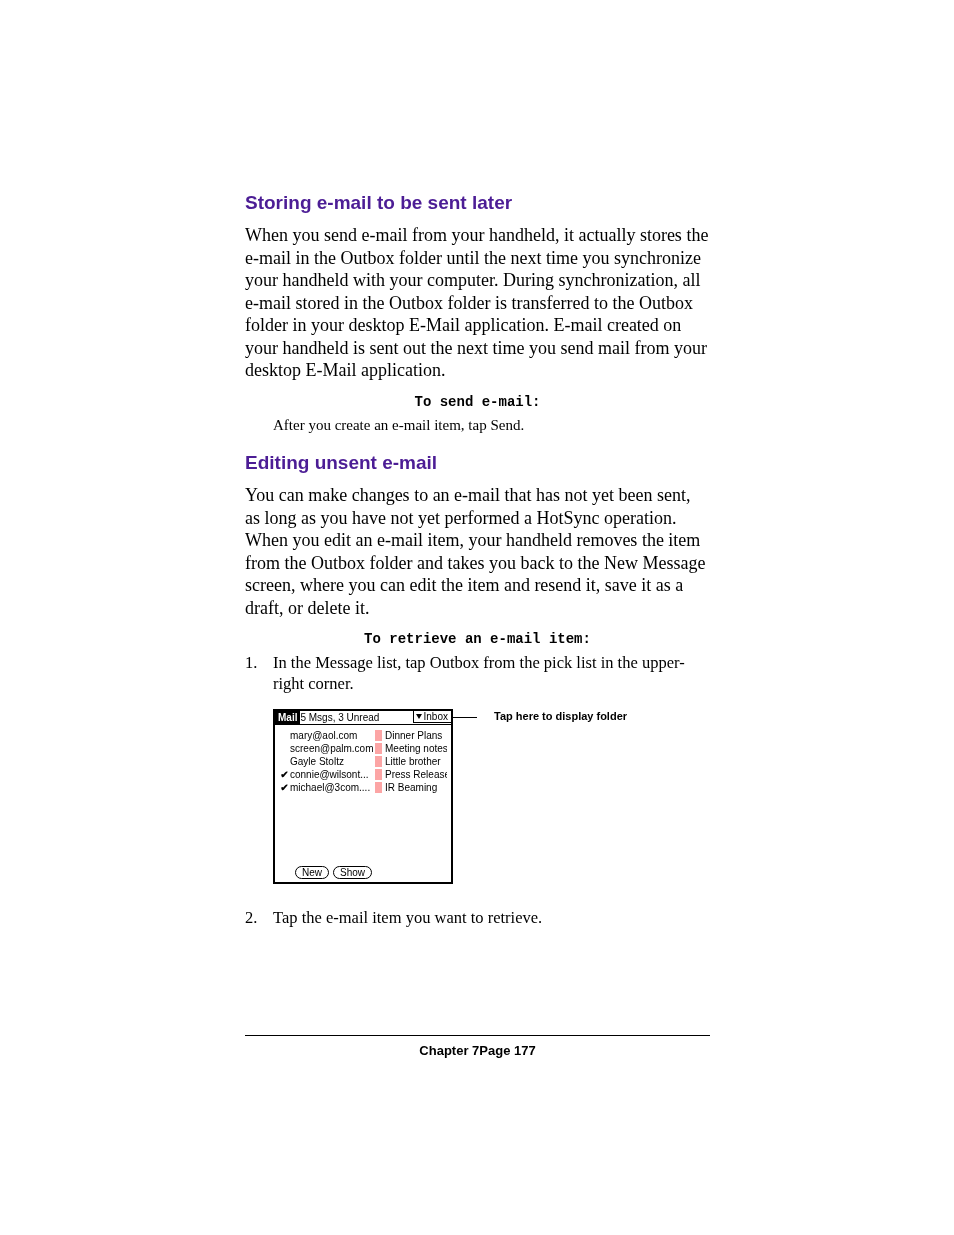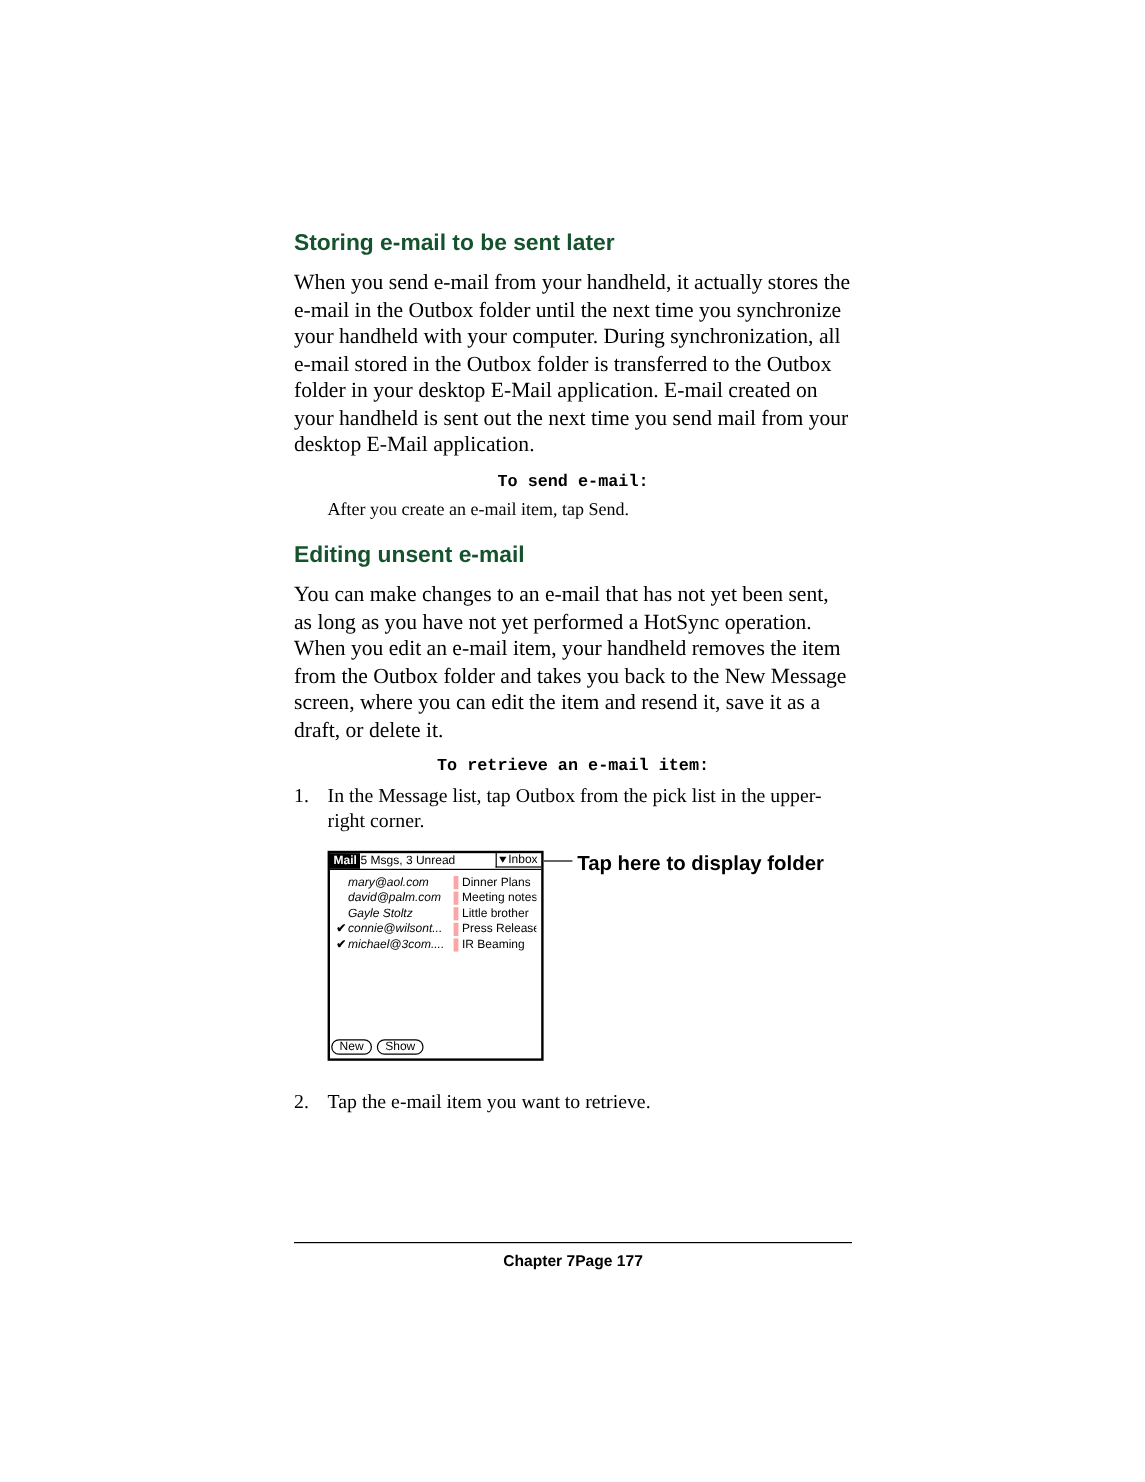"Storing e-mail to be sent" .heading { color: #14532d -> #4c1d95 }
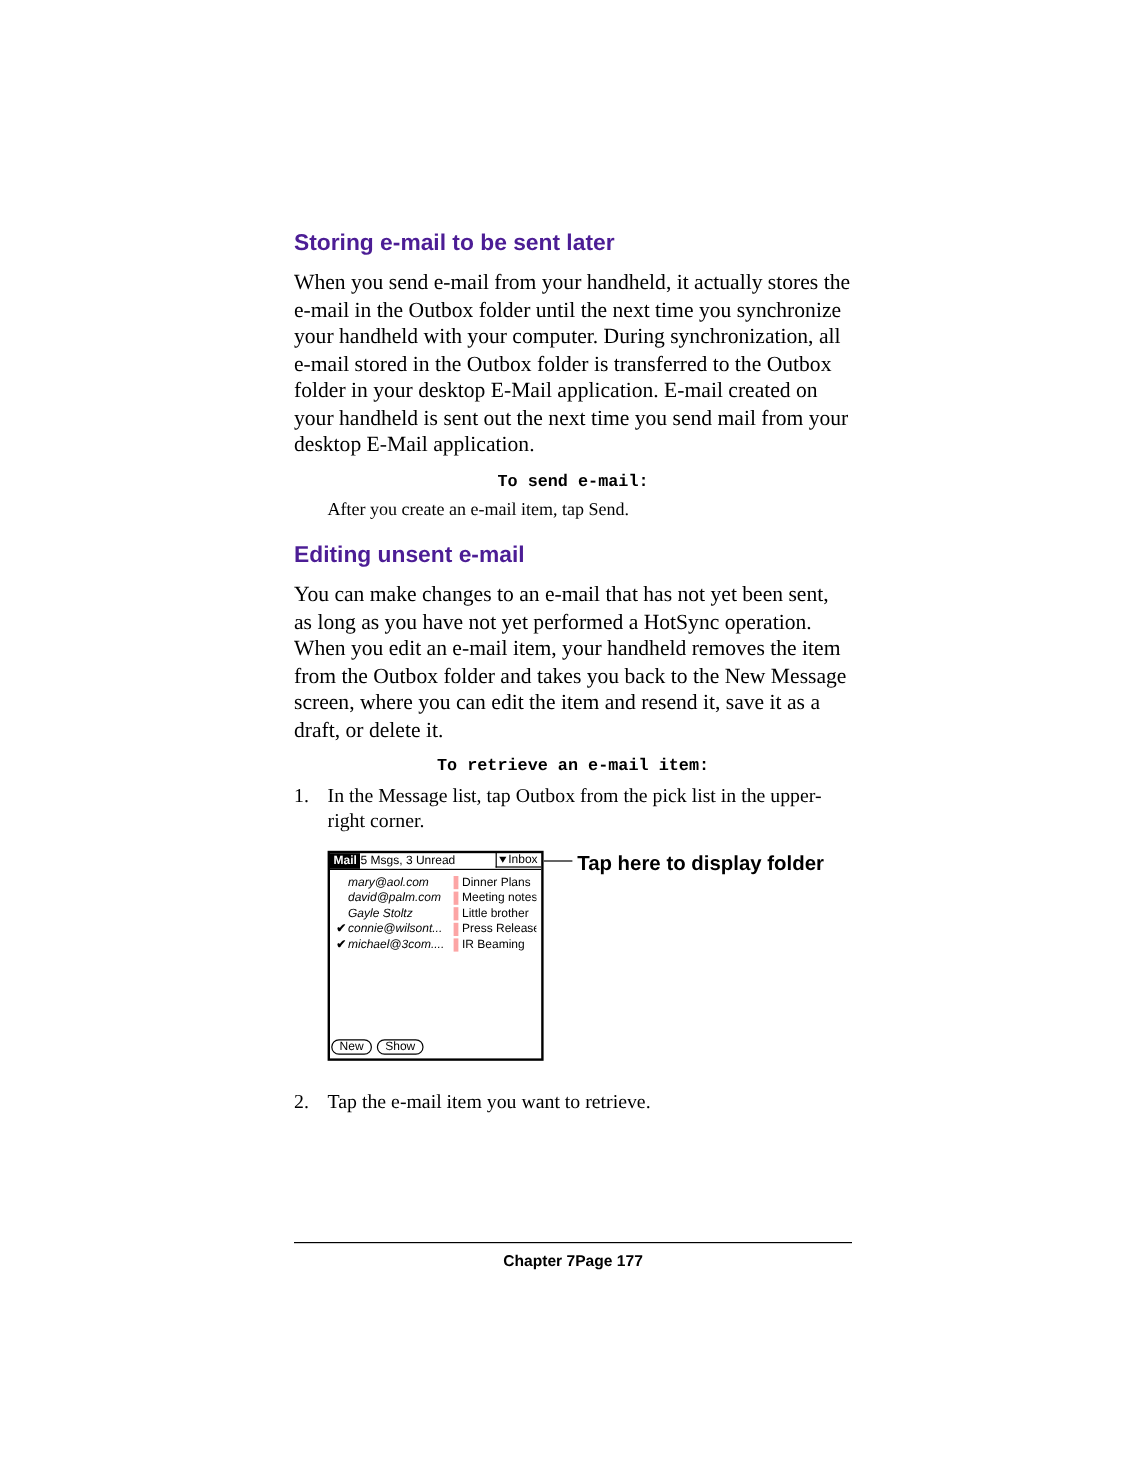"Tap here to display folder" .callout-text { font-size: 17px -> 11px; margin-left: 4px -> 17px }
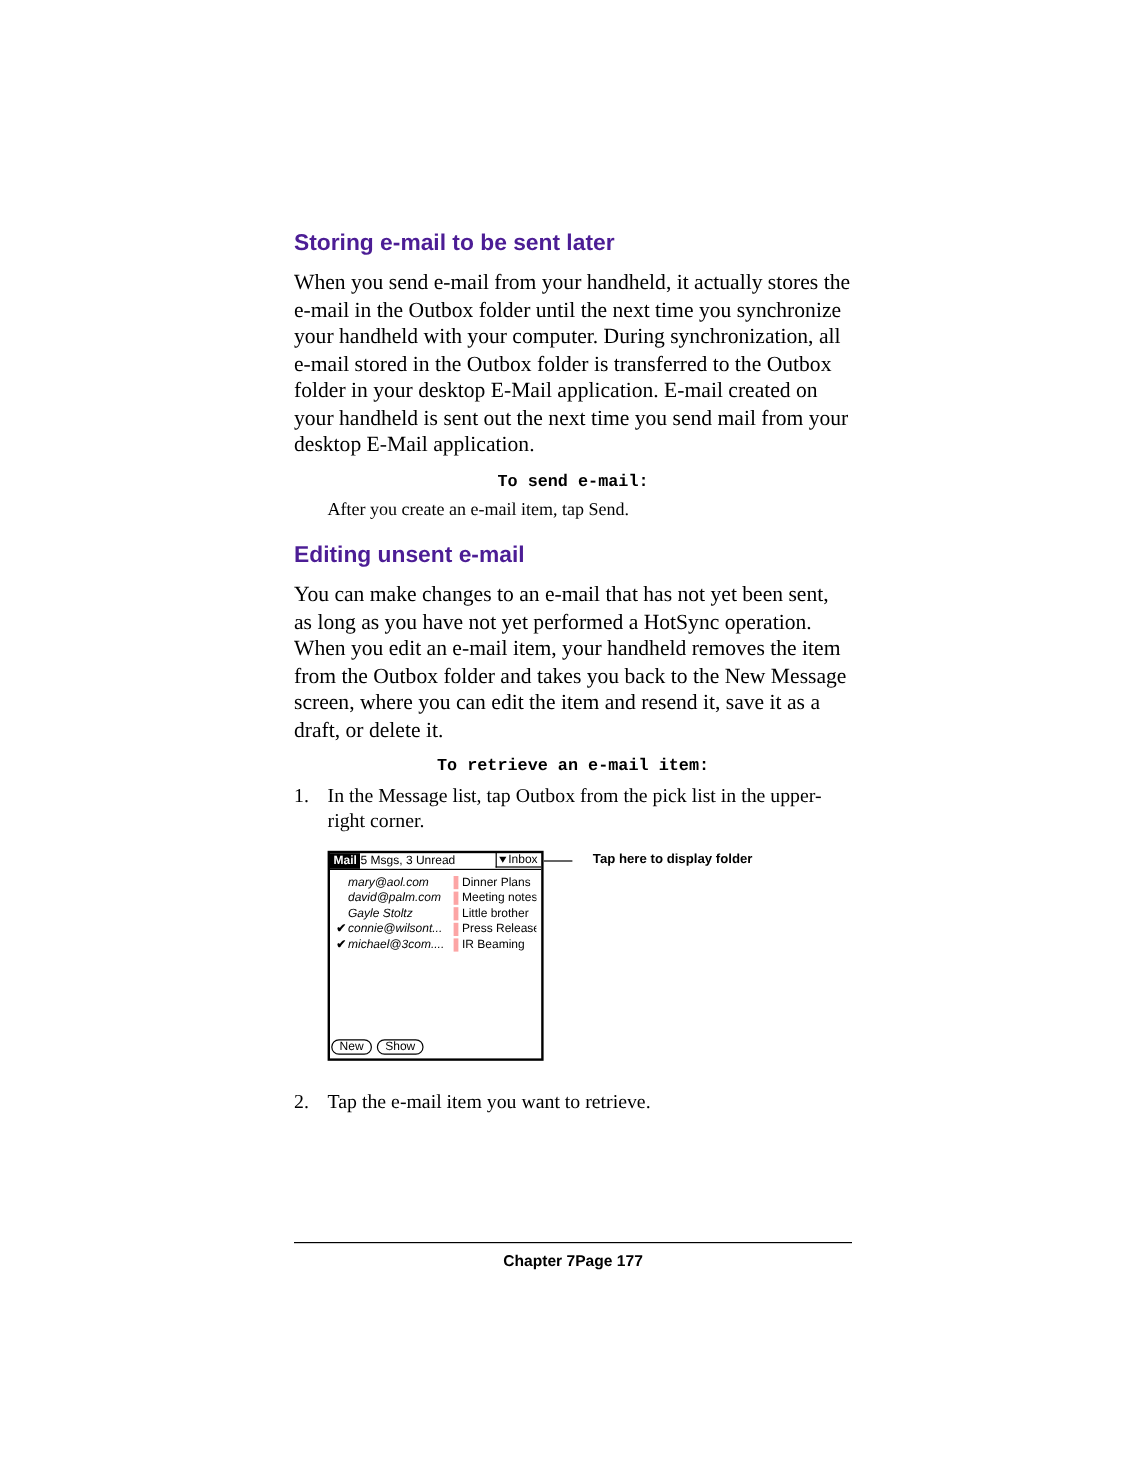"mary@aol.com" .from-col { border-right: 4px solid #fca5a5 -> 7px solid #fca5a5; font-style: italic -> none }
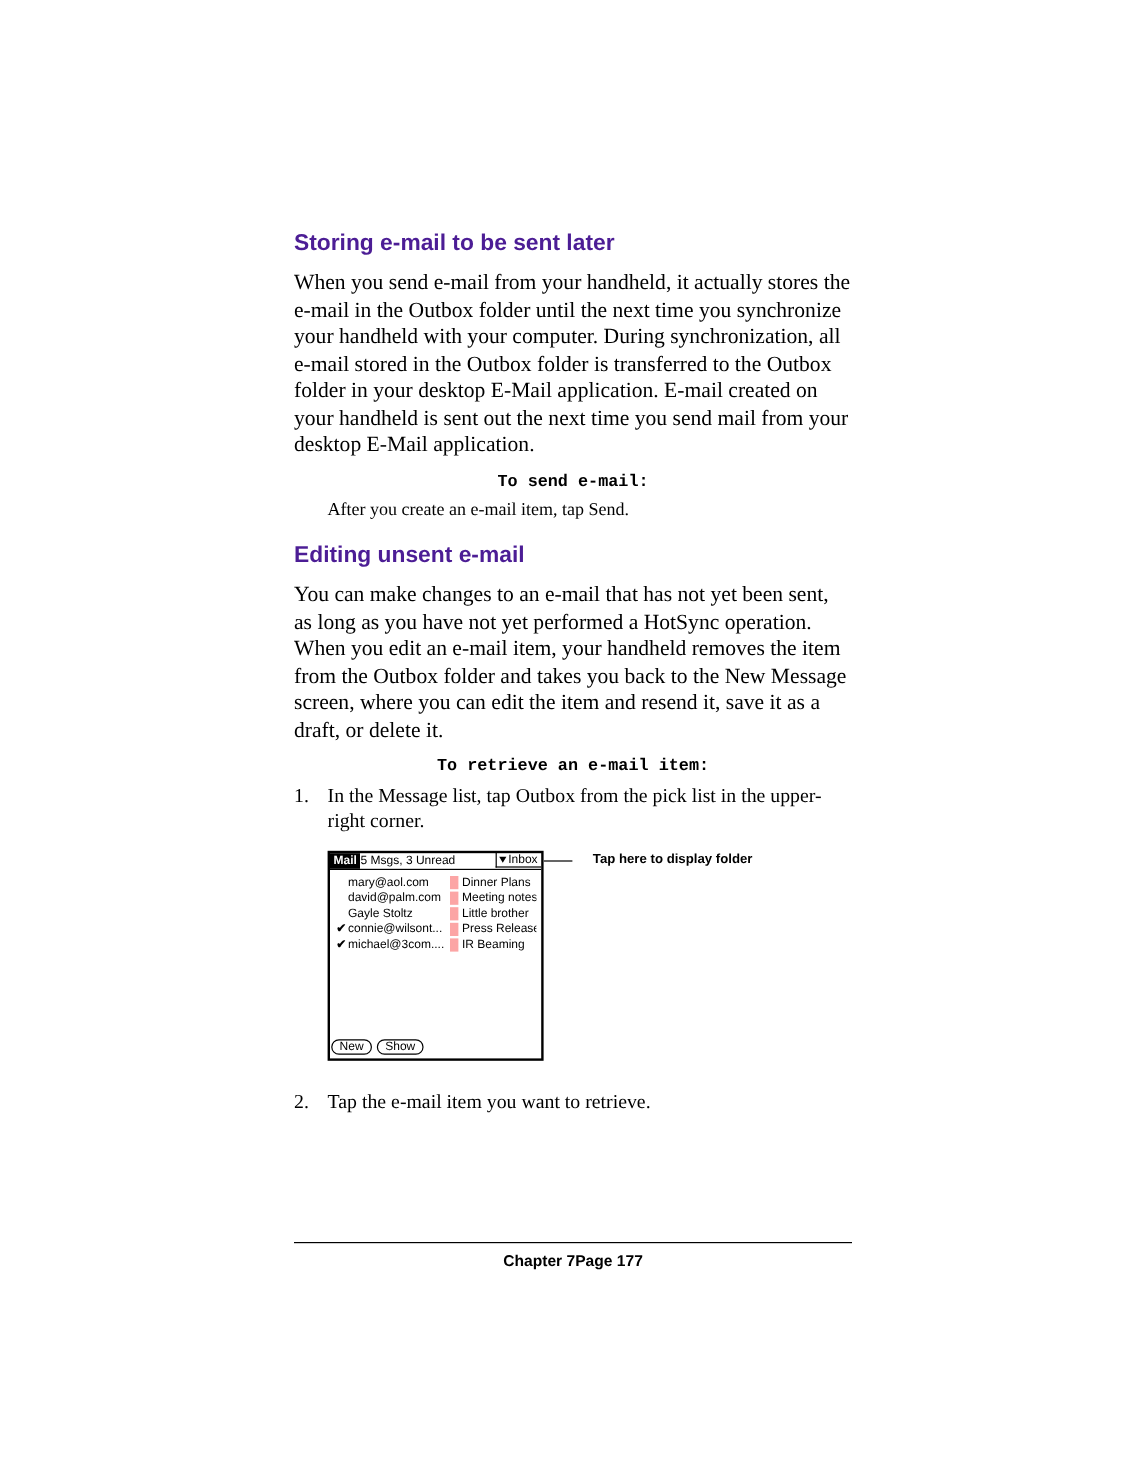"david@palm.com" span.from-col { text: david@palm.com -> screen@palm.com }
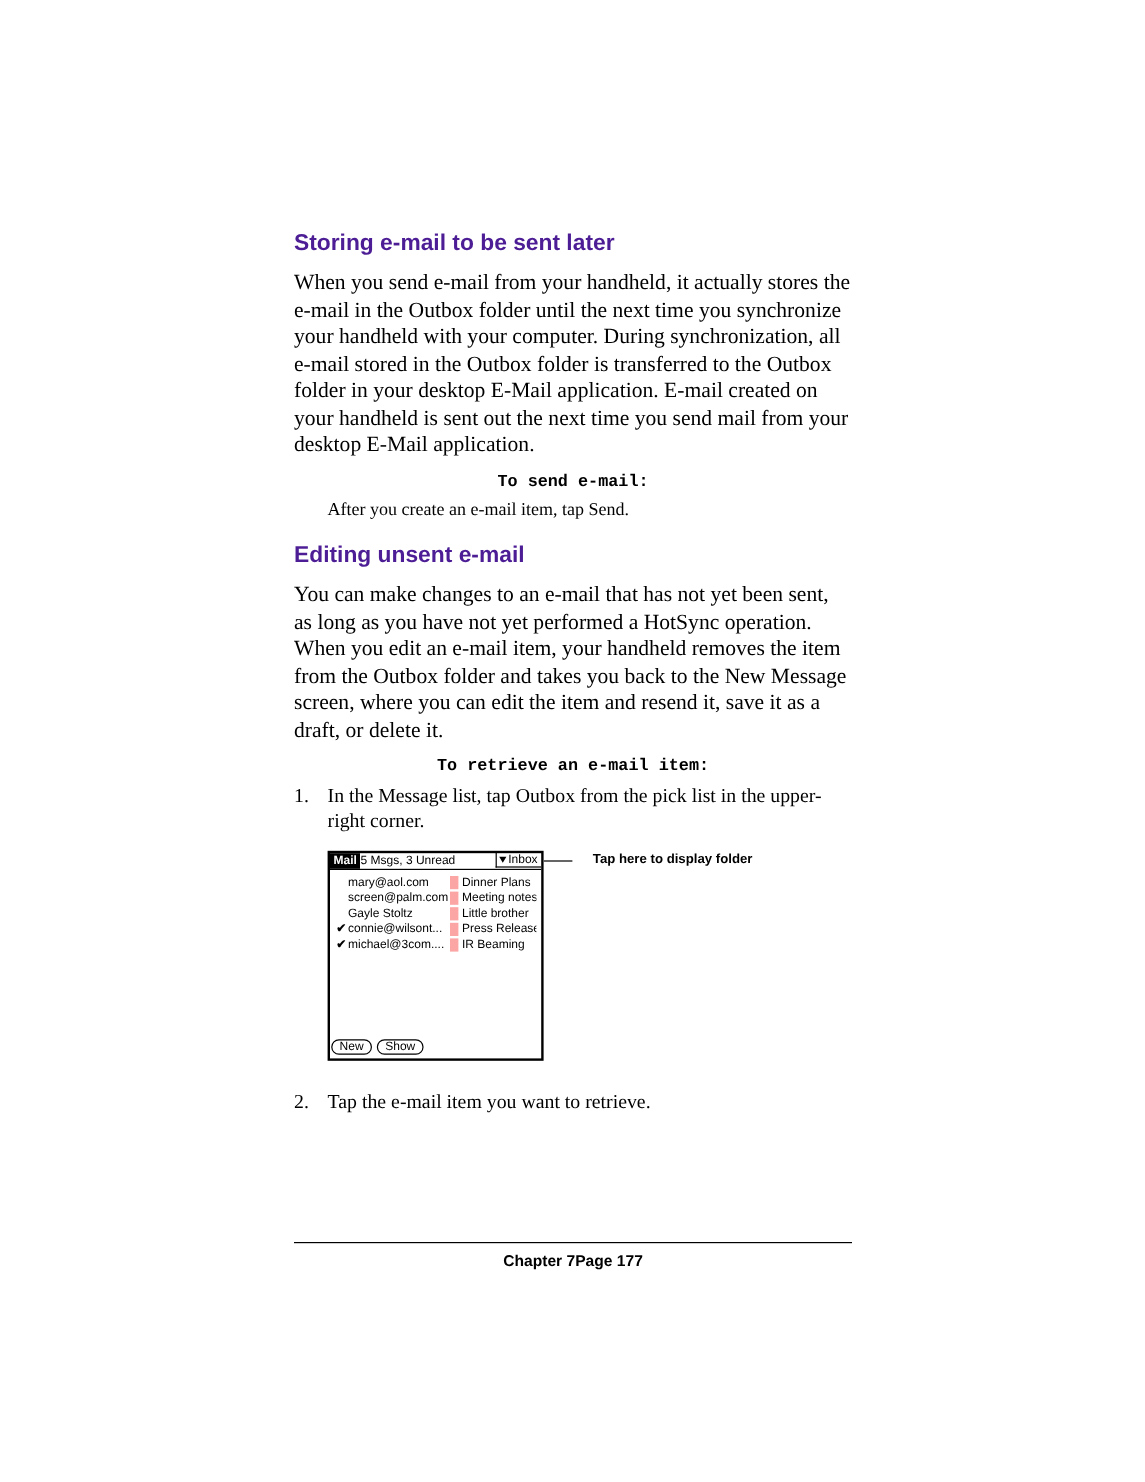"New" .device-buttons { left: 1px -> 20px }
